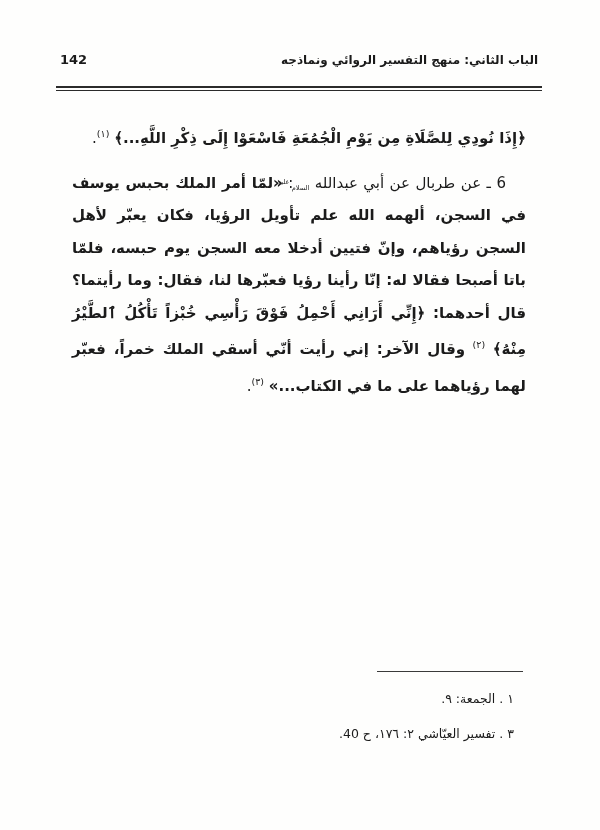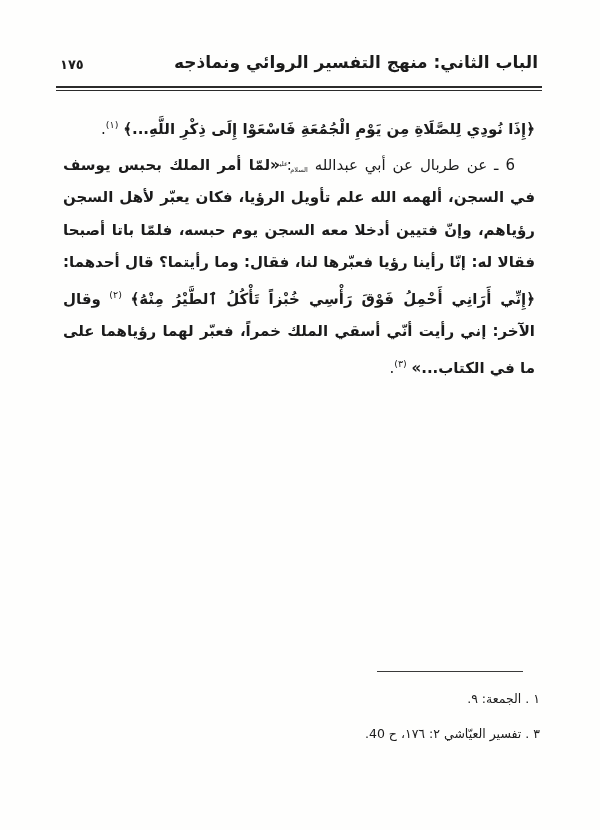"١٧٥" span.page-number { text: ١٧٥ -> 142 }
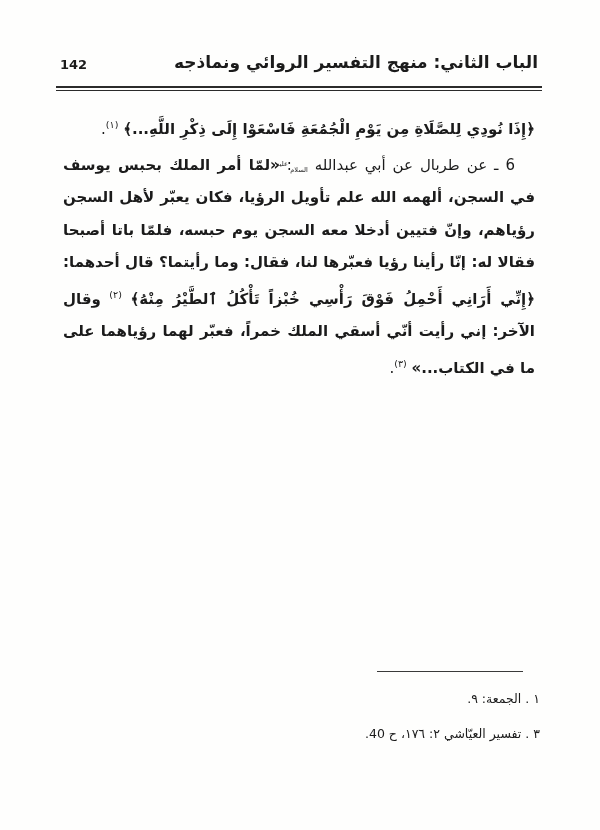"الباب الثاني: منهج التفسير الروائي" .header-title { font-size: 17px -> 12px }
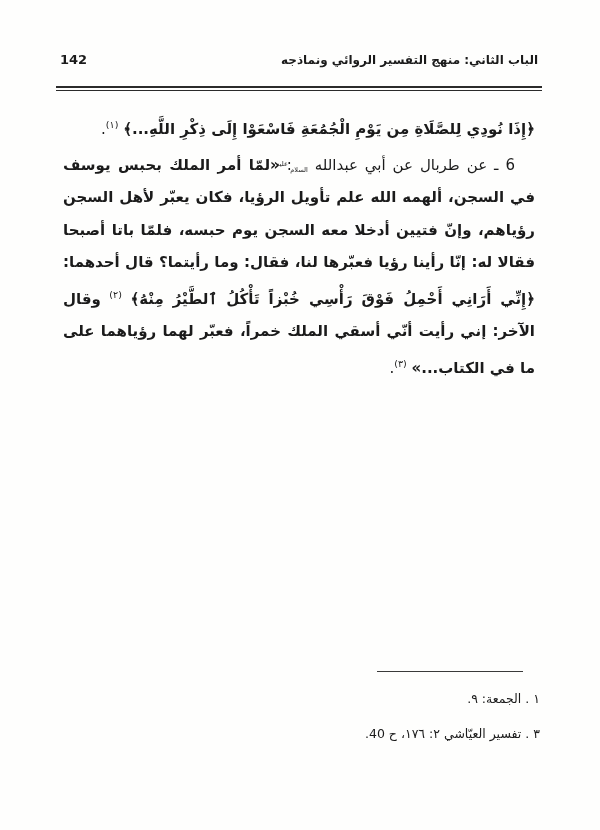"﴿إِذَا نُودِي لِلصَّلَاةِ مِن يَوْمِ" .body-text p { margin: 3px -> 12px }
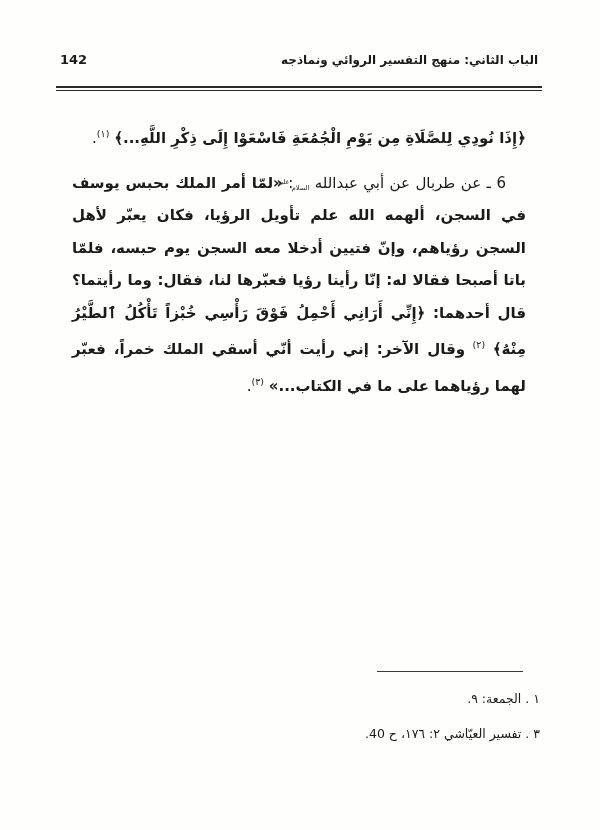"١ . الجمعة: ٩." .footnotes { right: 60px -> 86px }
